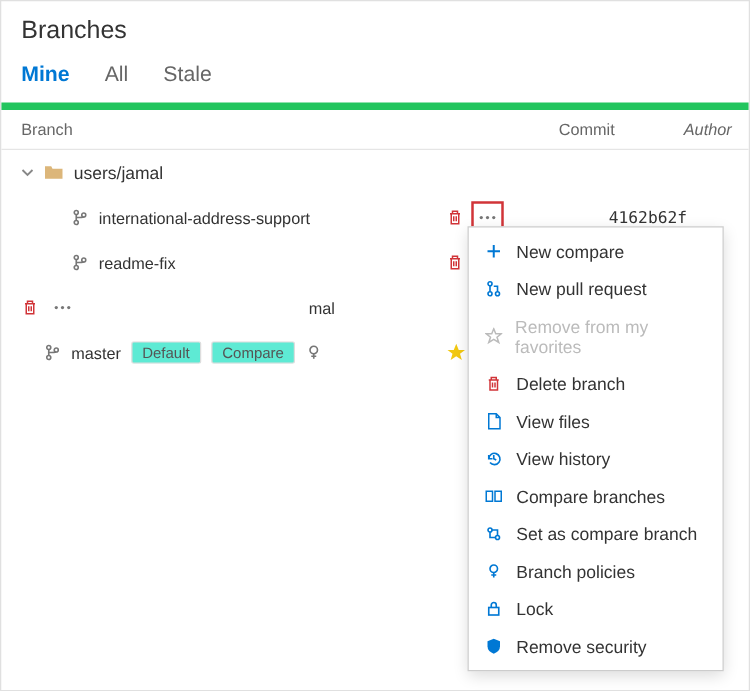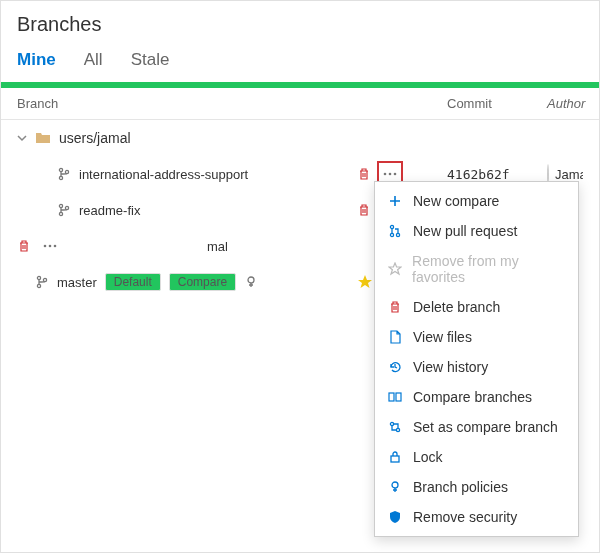"4162b62f" .commit-cell { margin-left: none -> 40px }
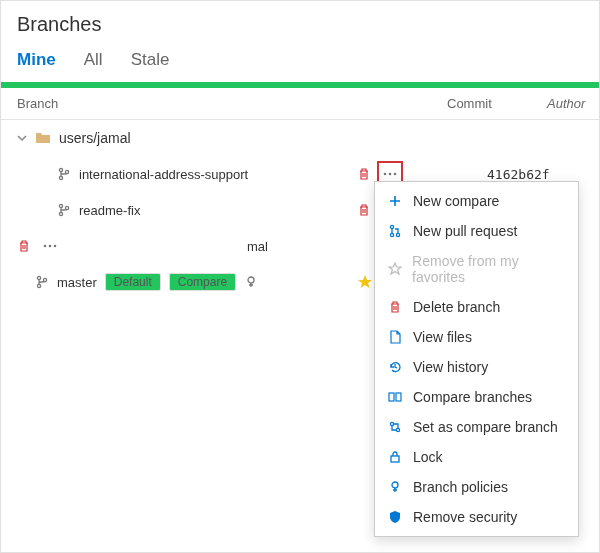"Default" .badge { background: #22c55e -> #5eead4 }
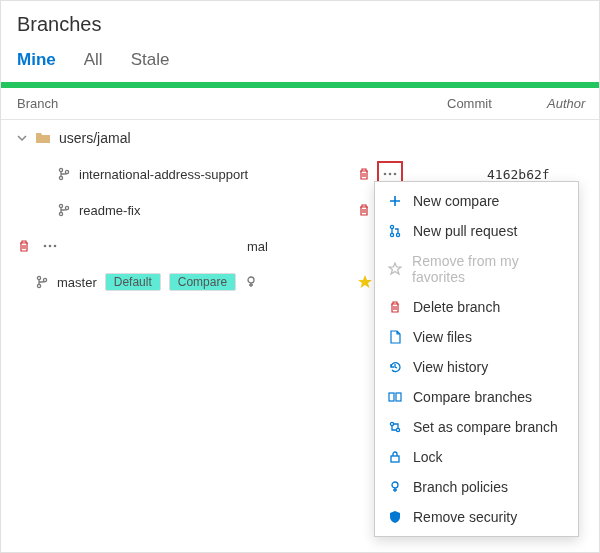"Lock" div.menu-item { order: before "Branch policies" -> after "Branch policies" }
